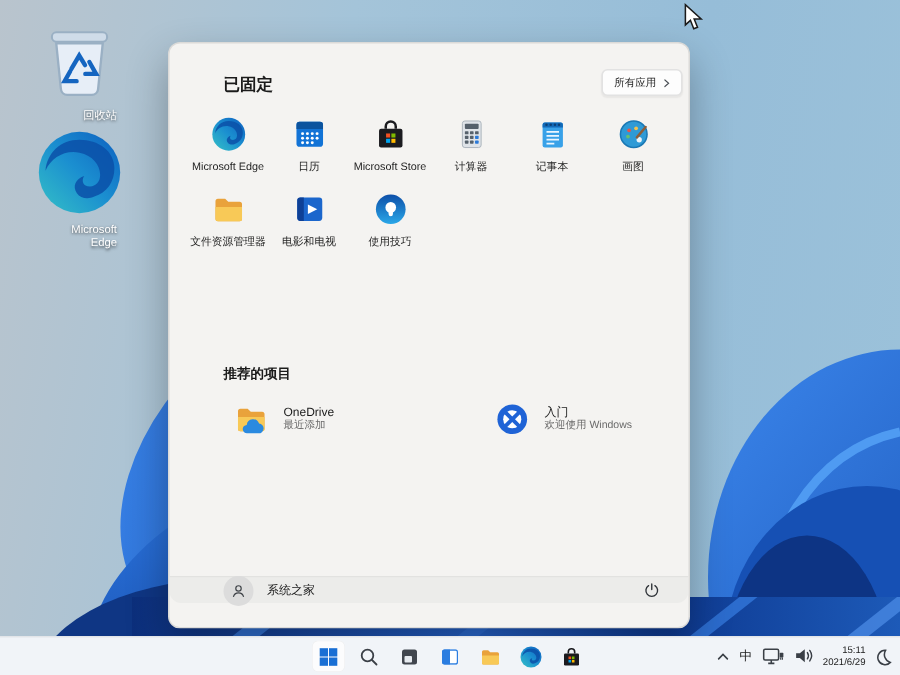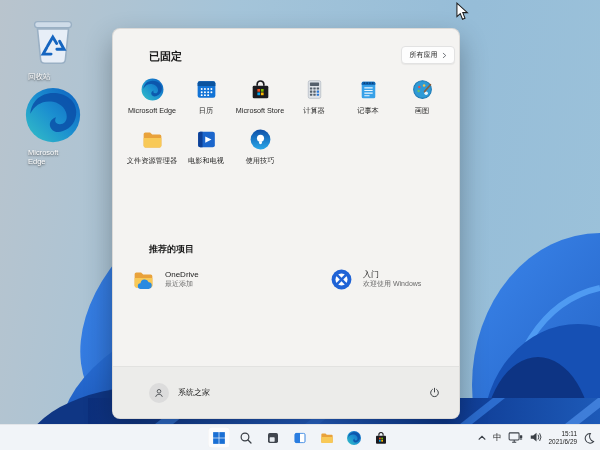"回收站" .desk { text-align: left -> right }
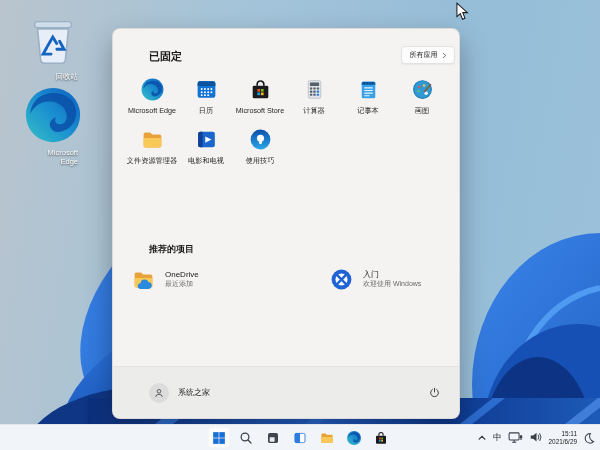"OneDrive" .rec-item:nth-child(1) { left: 18px -> 42px }
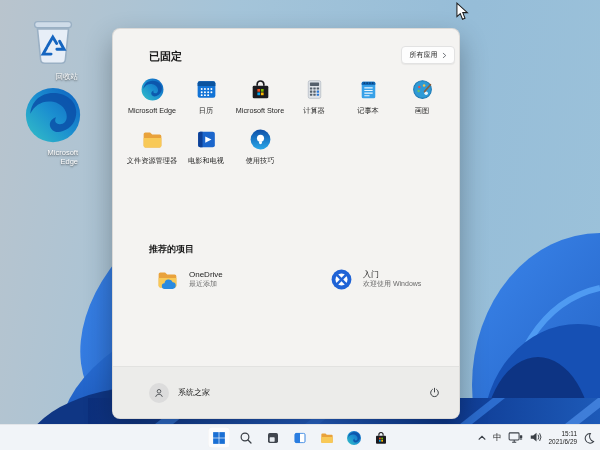"系统之家" .user-bar { bottom: 0 -> 16px; height: 52px -> 18px }
